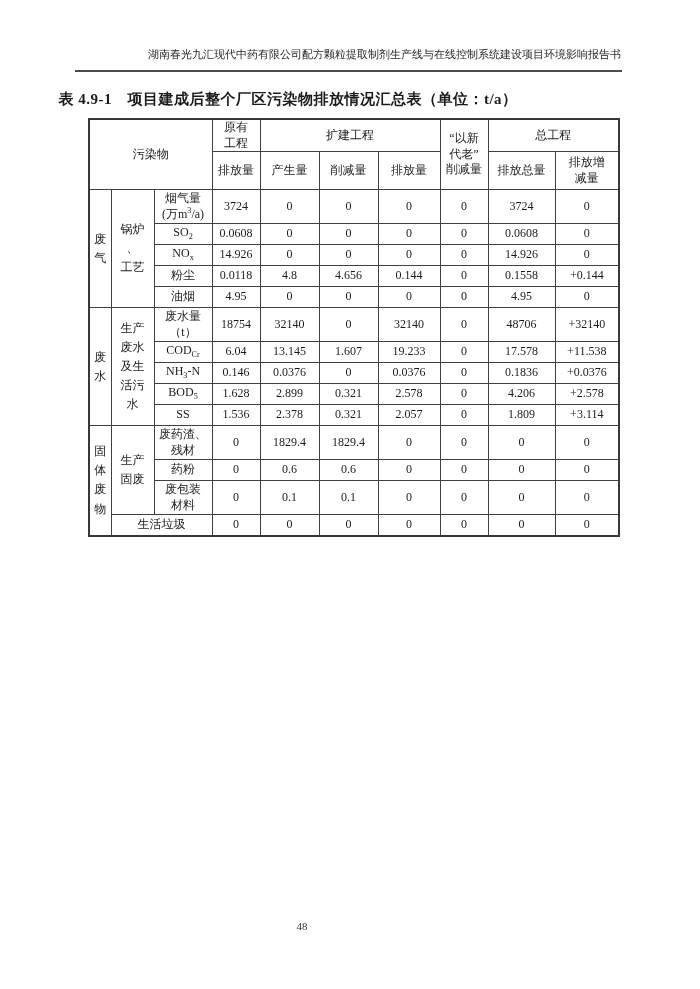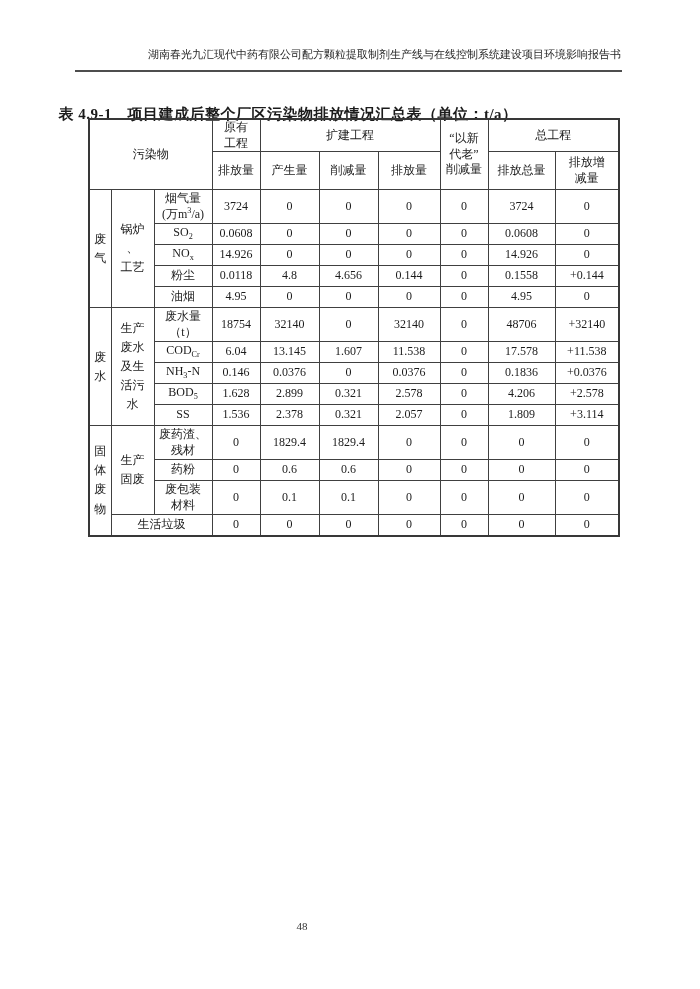"表 4.9-1 项目建成后整个厂区污染物排放情况汇总表（单位：t/a）" .table-title { top: 105px -> 90px }
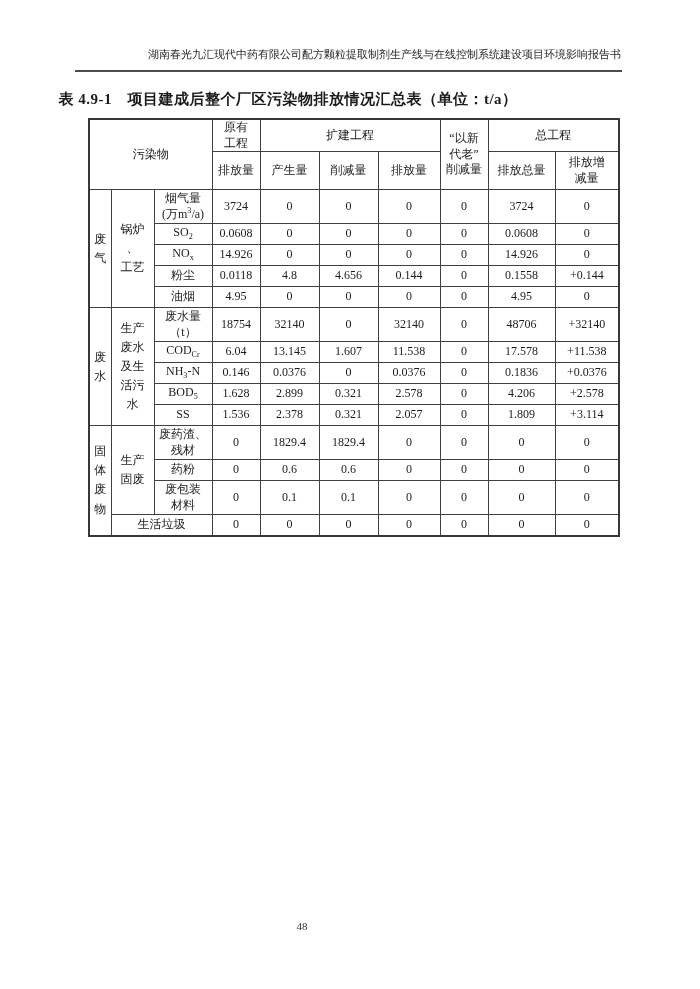"11.538" td.value-cell { text: 11.538 -> 19.233 }
